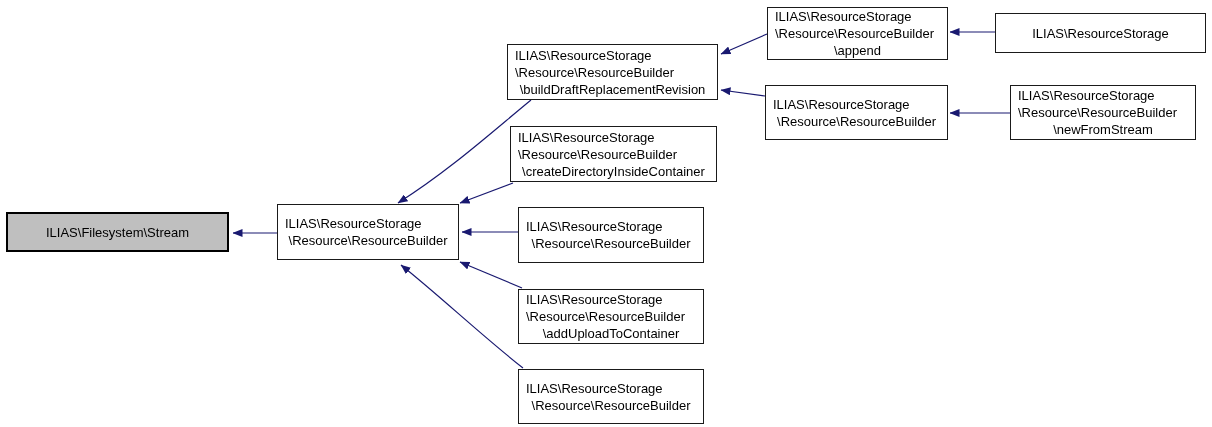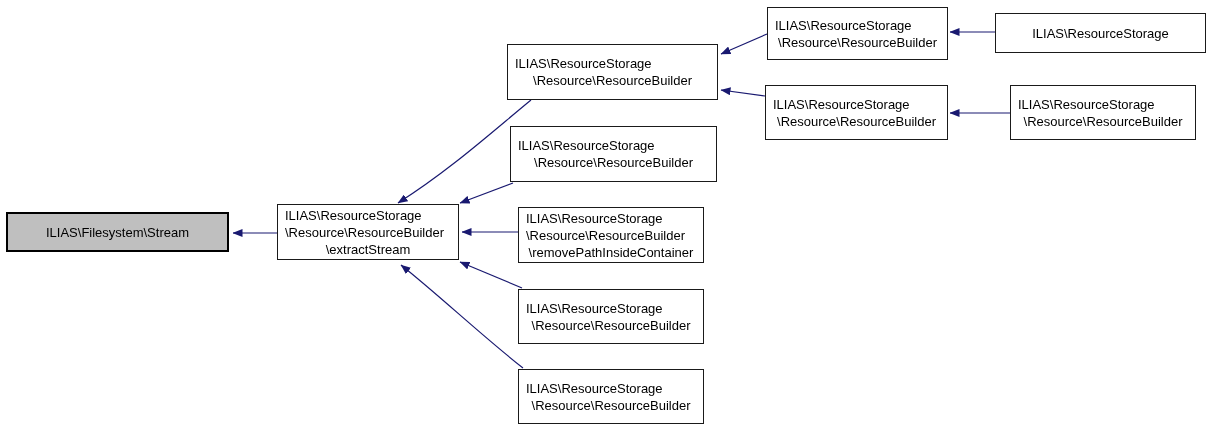"\append" span.line { html: none -> <span>\append</span> }
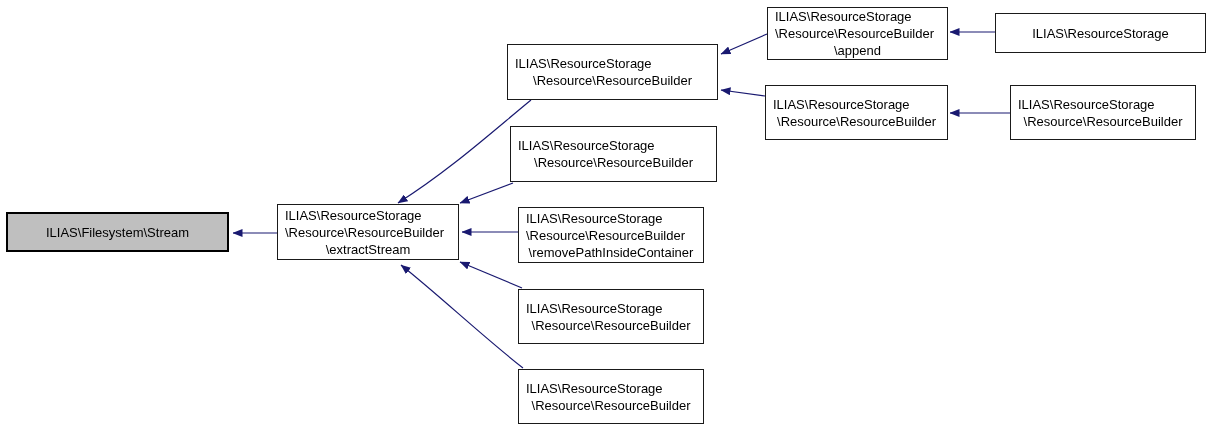"\buildDraftReplacementRevision" span.line { html: none -> <span>\buildDraftReplacementRevision</span> }
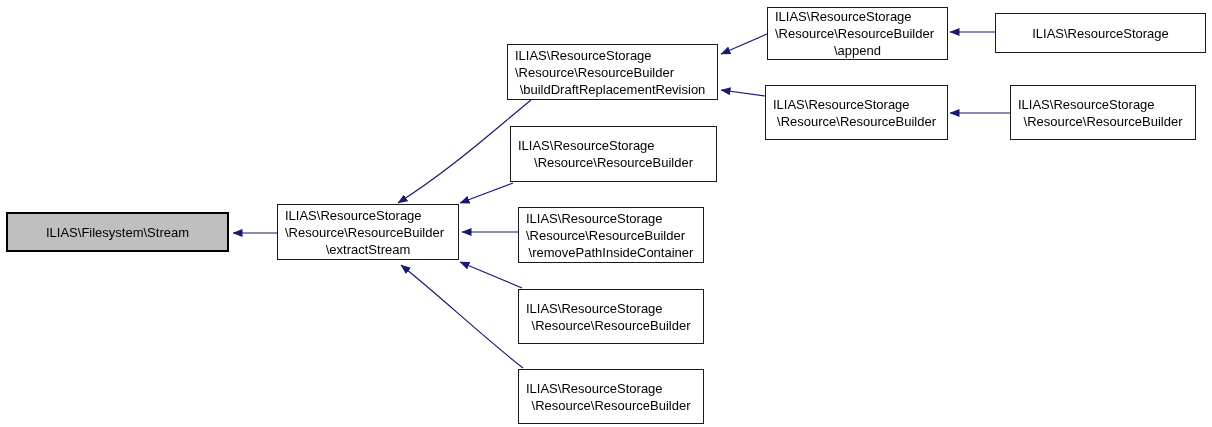"\newFromStream" span.line { html: none -> <span>\newFromStream</span> }
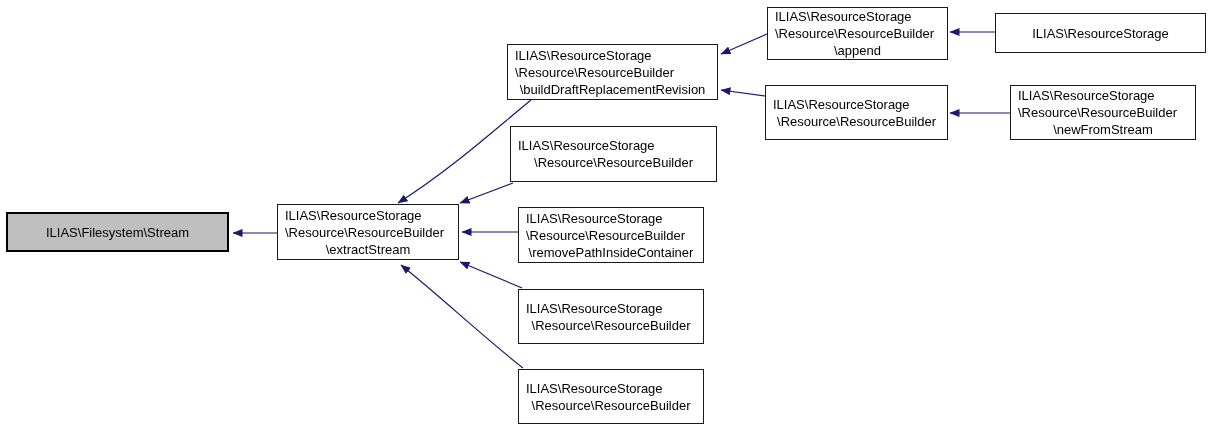"\createDirectoryInsideContainer" span.line { html: none -> <span>\createDirectoryInsideContainer</span> }
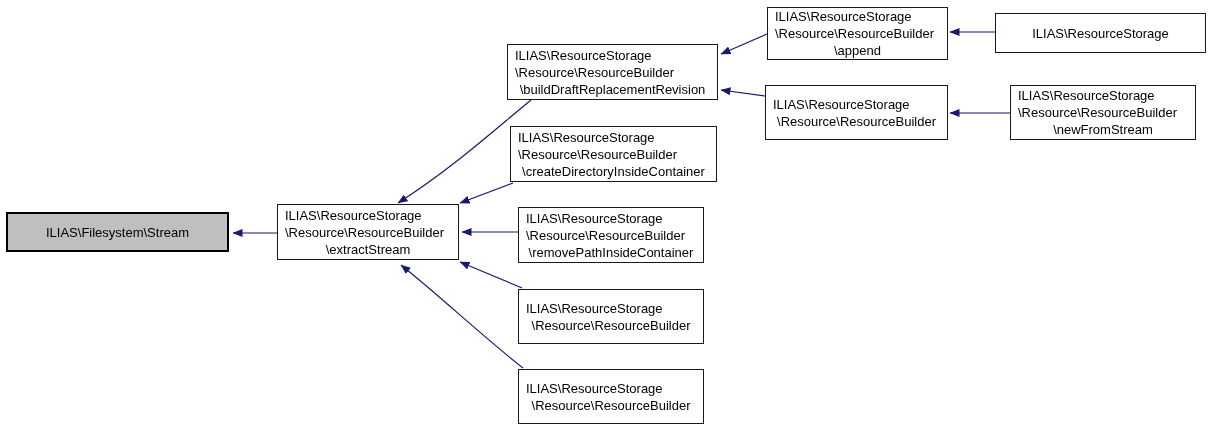"\extractStream" span.line { html: <span>\extractStream</span> -> none }
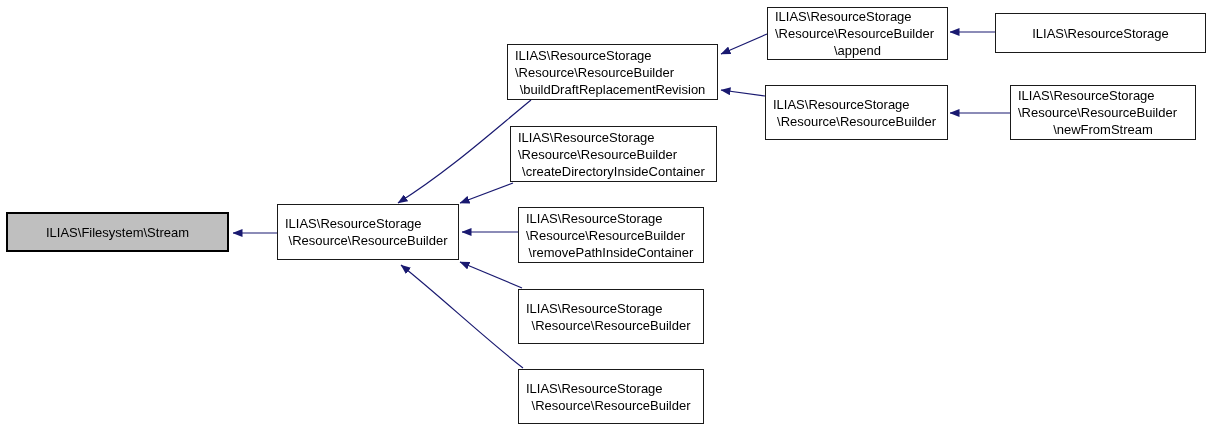"\removePathInsideContainer" span.line { html: <span>\removePathInsideContainer</span> -> none }
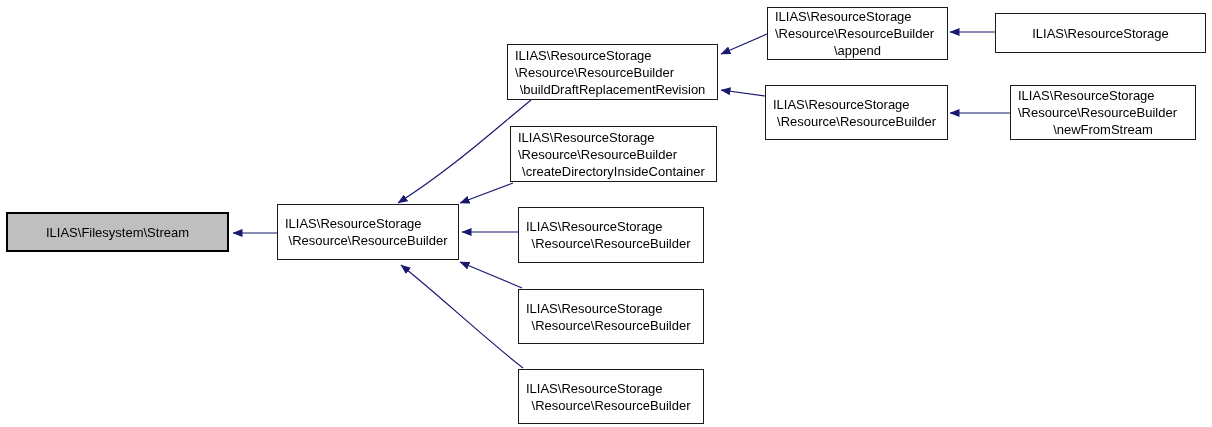"\addUploadToContainer" span.line { html: none -> <span>\addUploadToContainer</span> }
